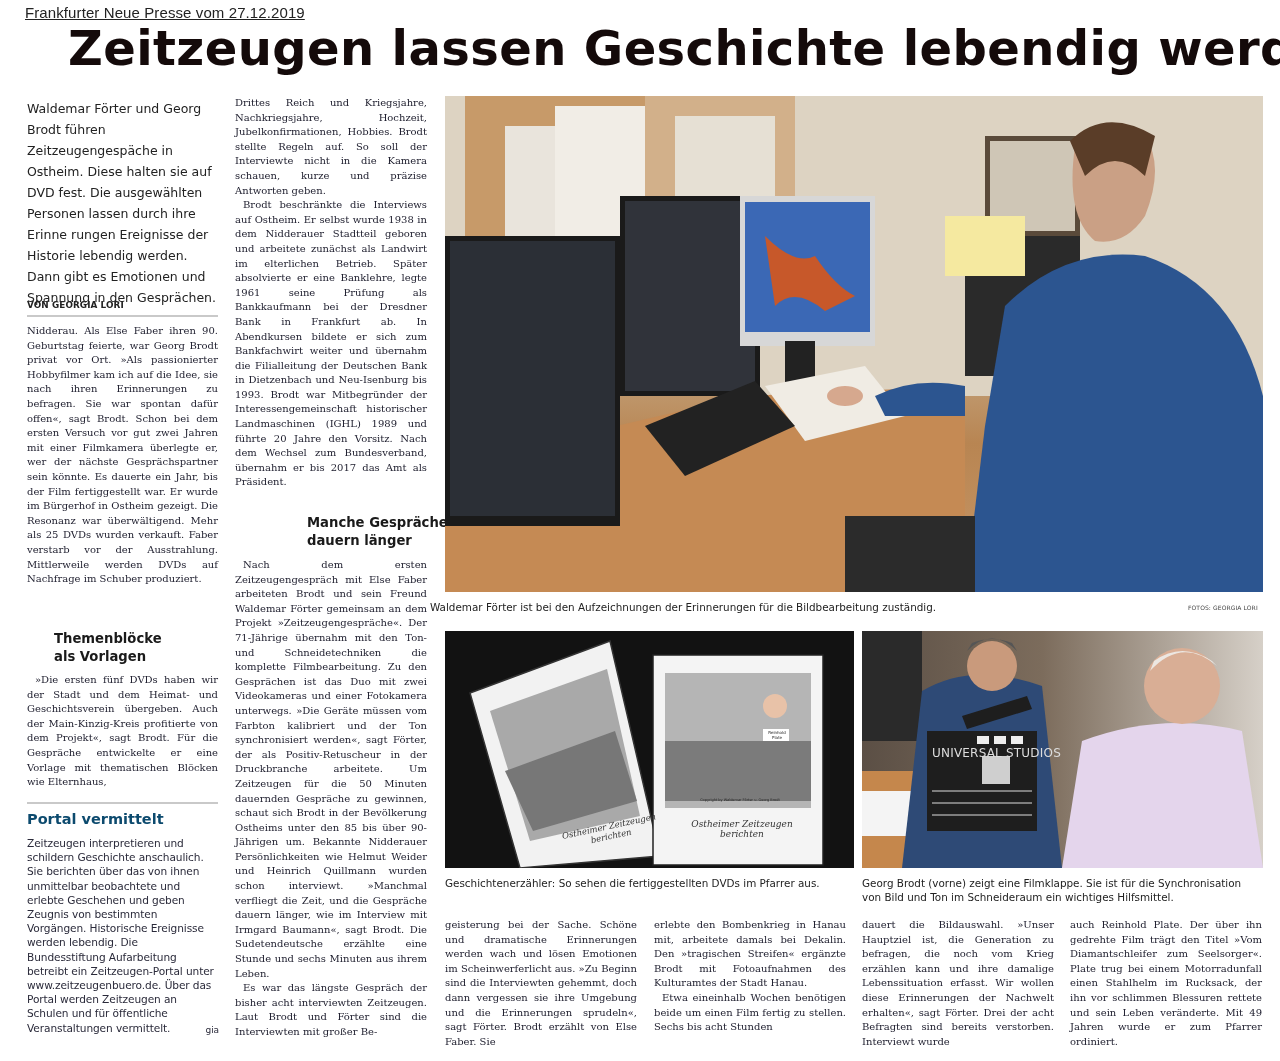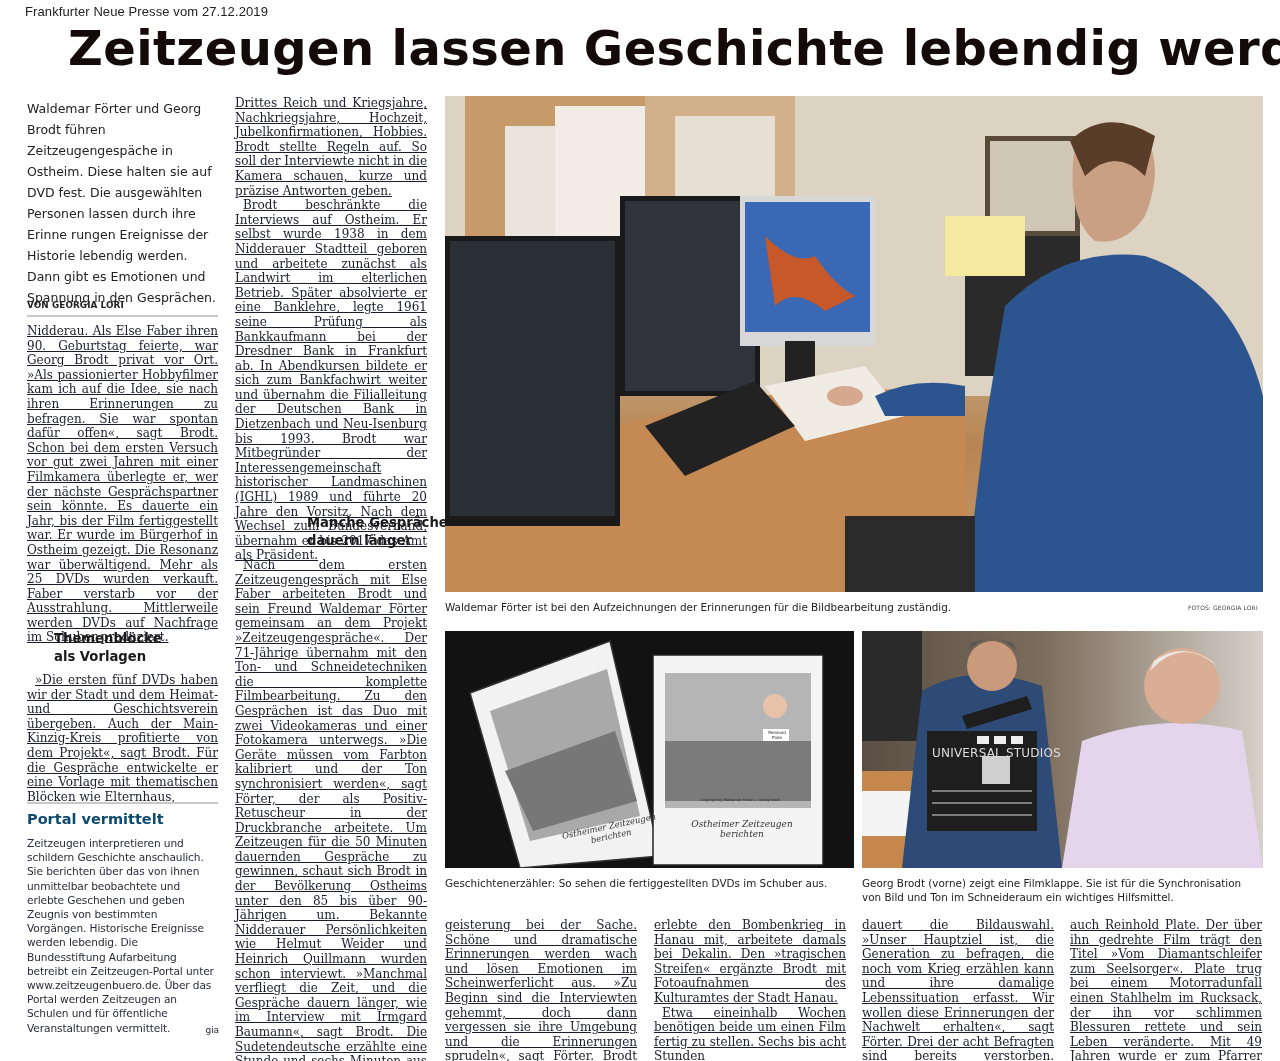"Frankfurter Neue Presse vom 27.12.2019" .source { font-size: 13px -> 15px; text-decoration: none -> underline }
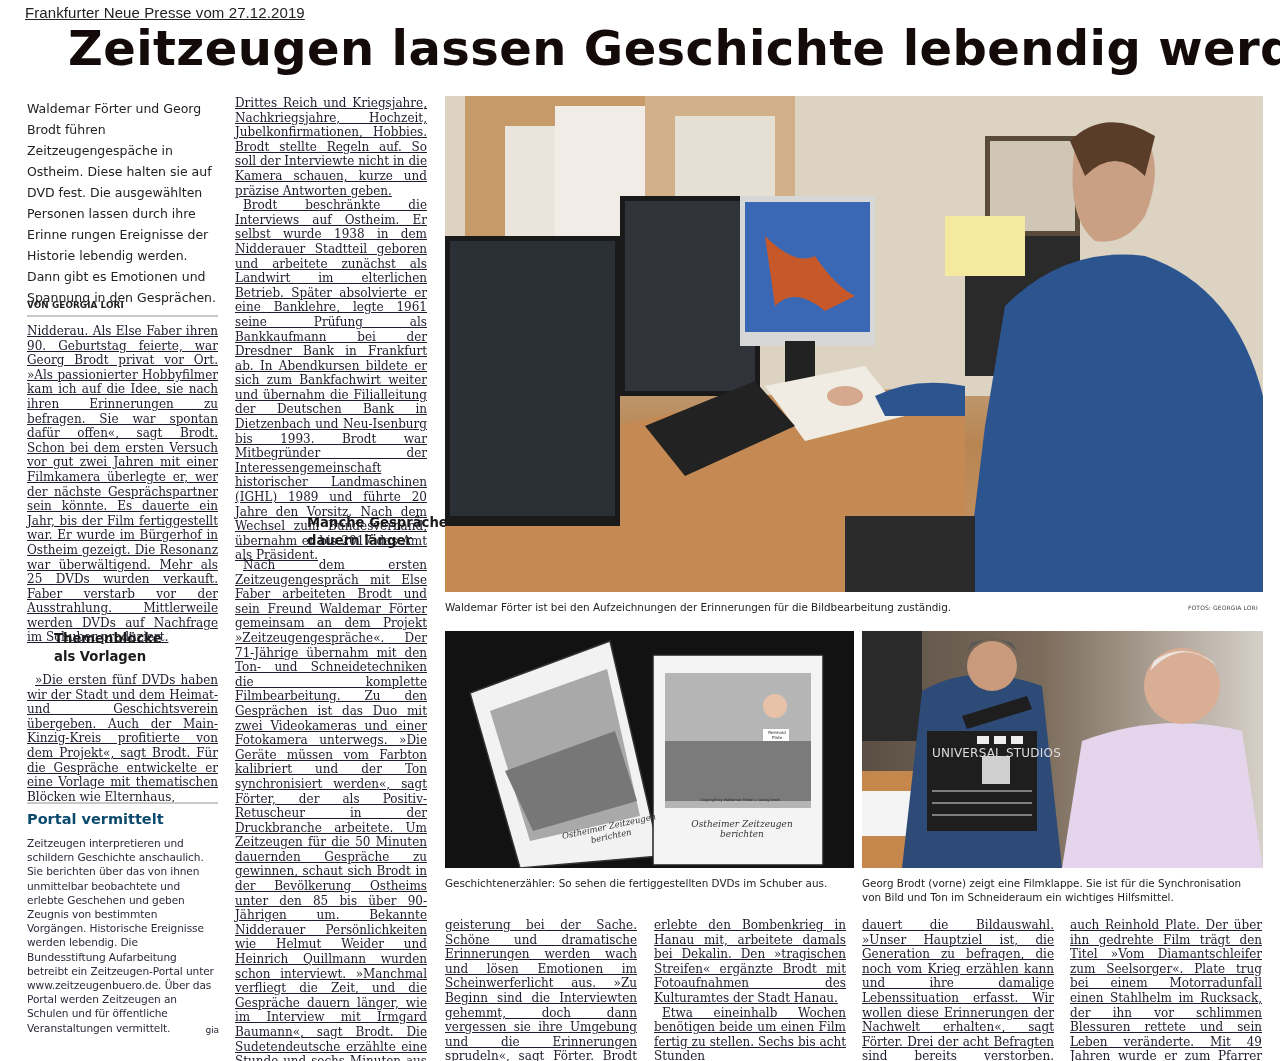"Drittes Reich und Kriegsjahre," .col { font-size: 12px -> 10px; text-decoration: underline -> none }
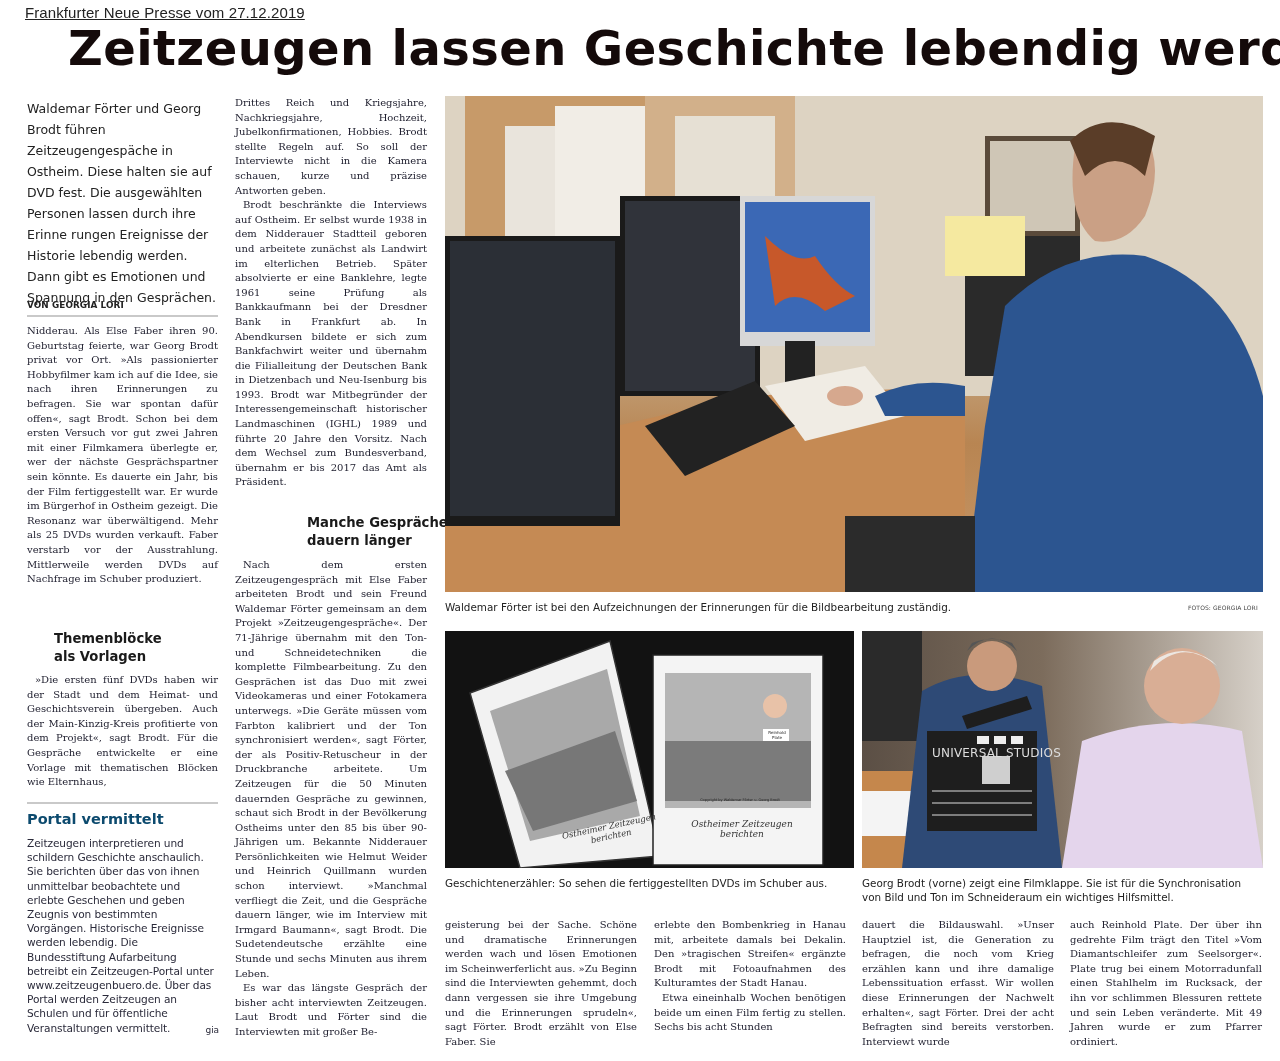"Waldemar Förter ist bei den" div.caption { left: 445px -> 430px }
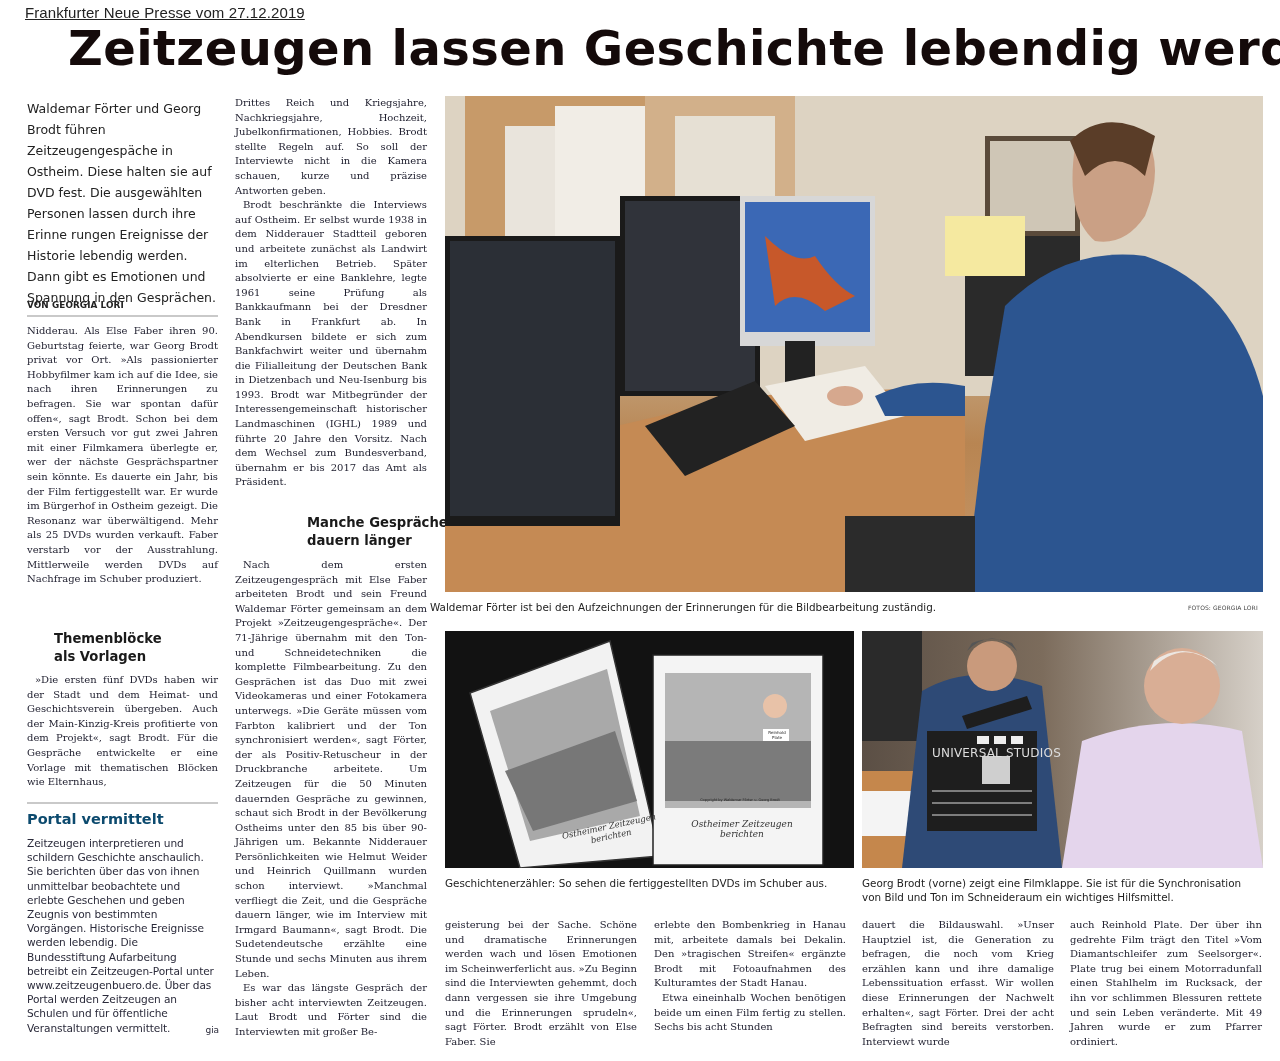"Geschichtenerzähler: So sehen die" div.caption { text: Schuber -> Pfarrer }
